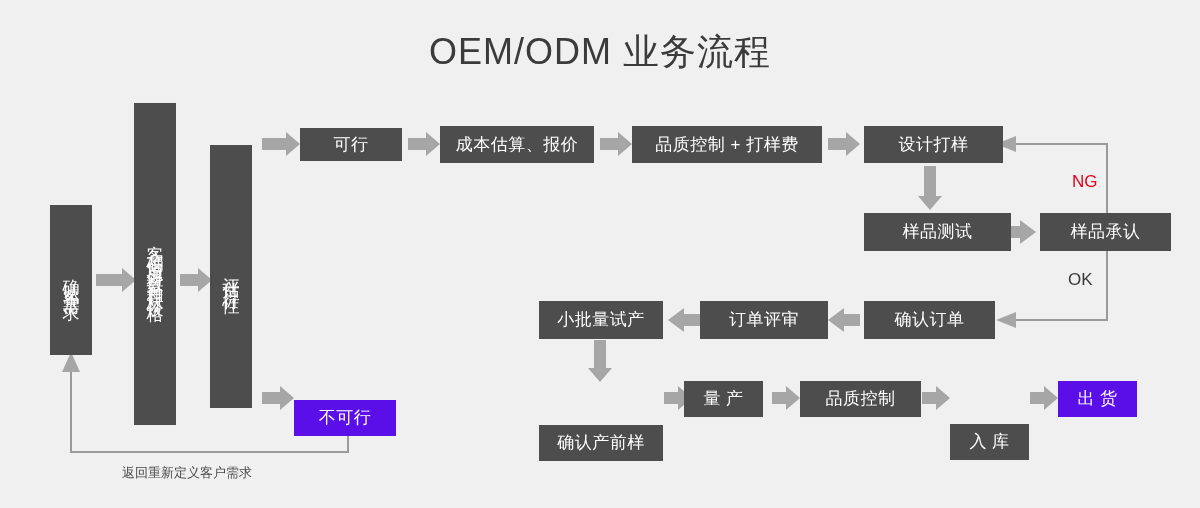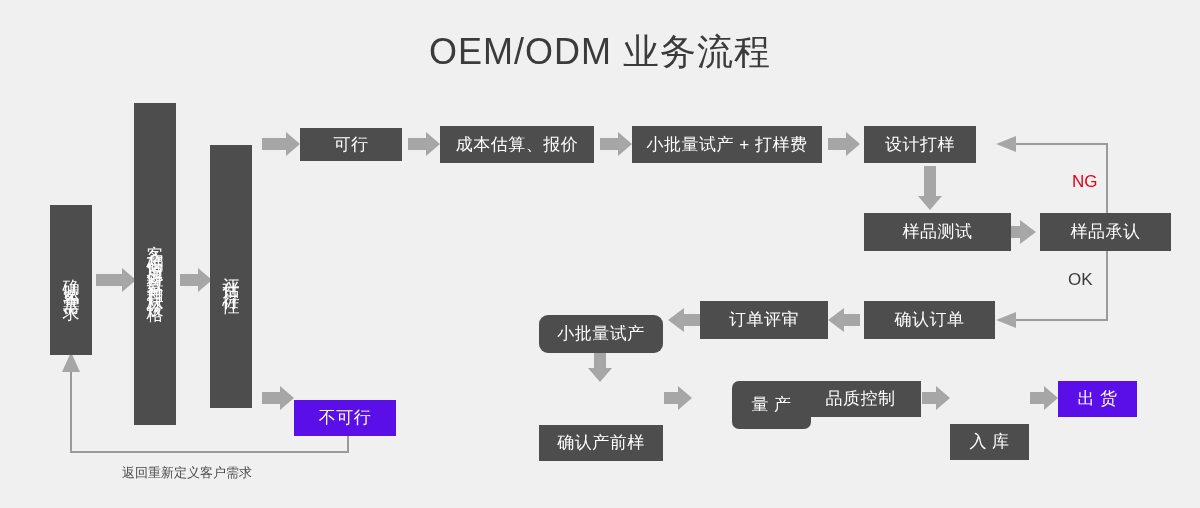"小批量试产 + 打样费" div.node { text: 小批量试产 -> 品质控制 }
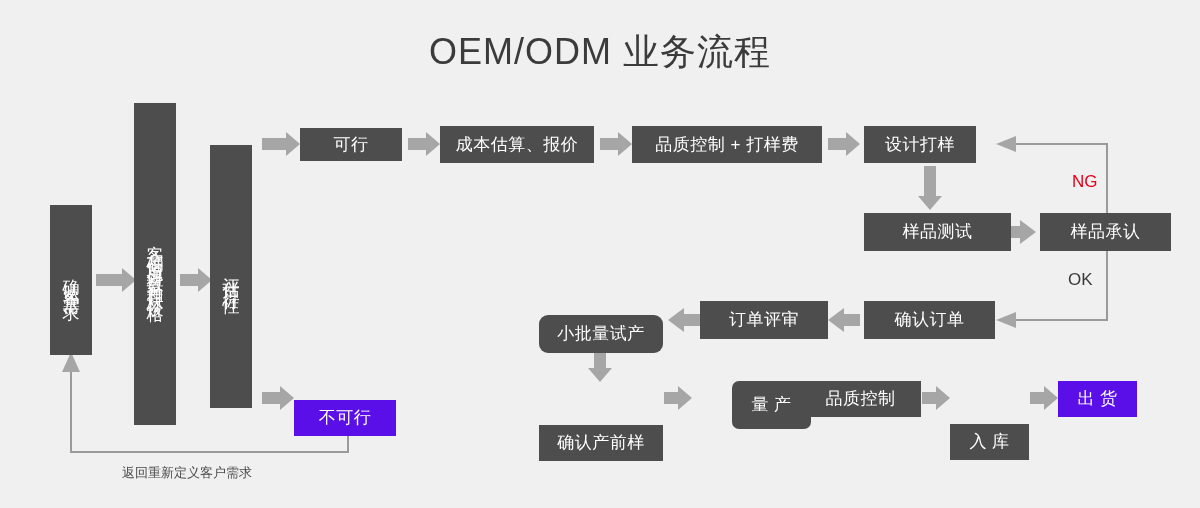"设计打样" div.node { width: 112px -> 139px }
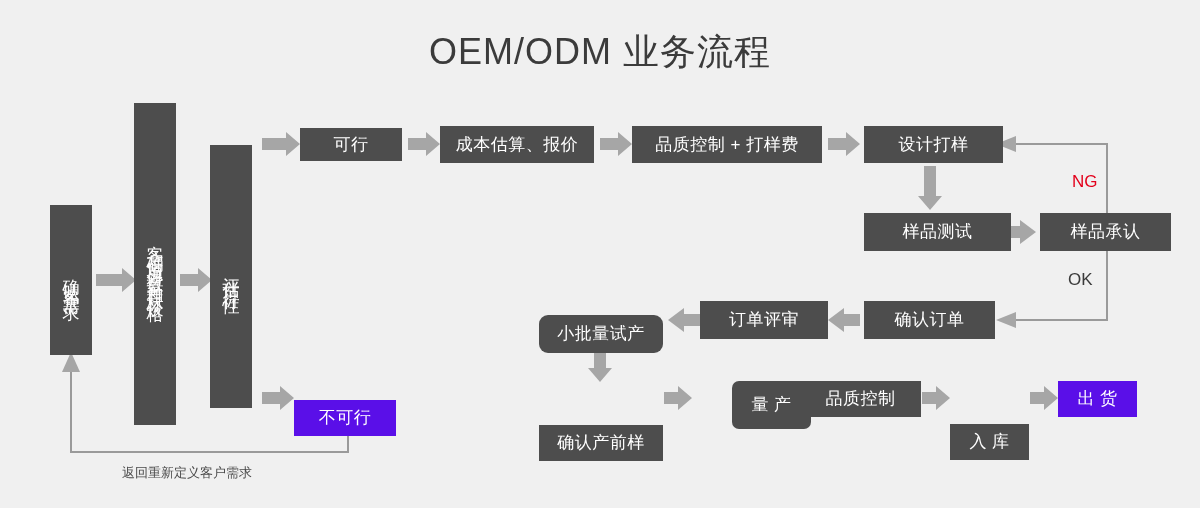"小批量试产" div.node { border-radius: 9px -> none; top: 315px -> 301px }
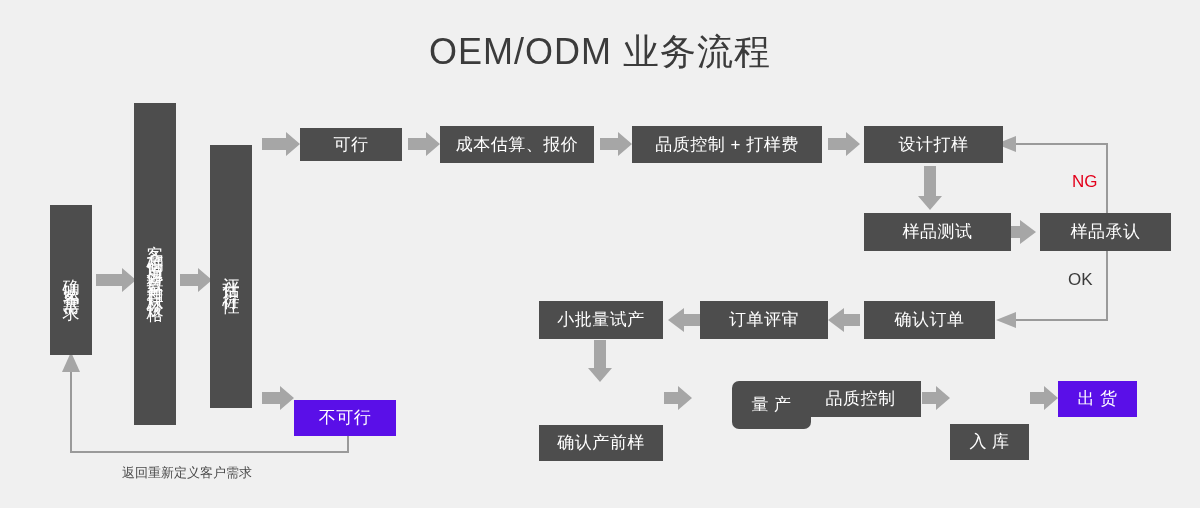"量 产" div.node { border-radius: 7px -> none; height: 48px -> 36px; left: 732px -> 684px }
